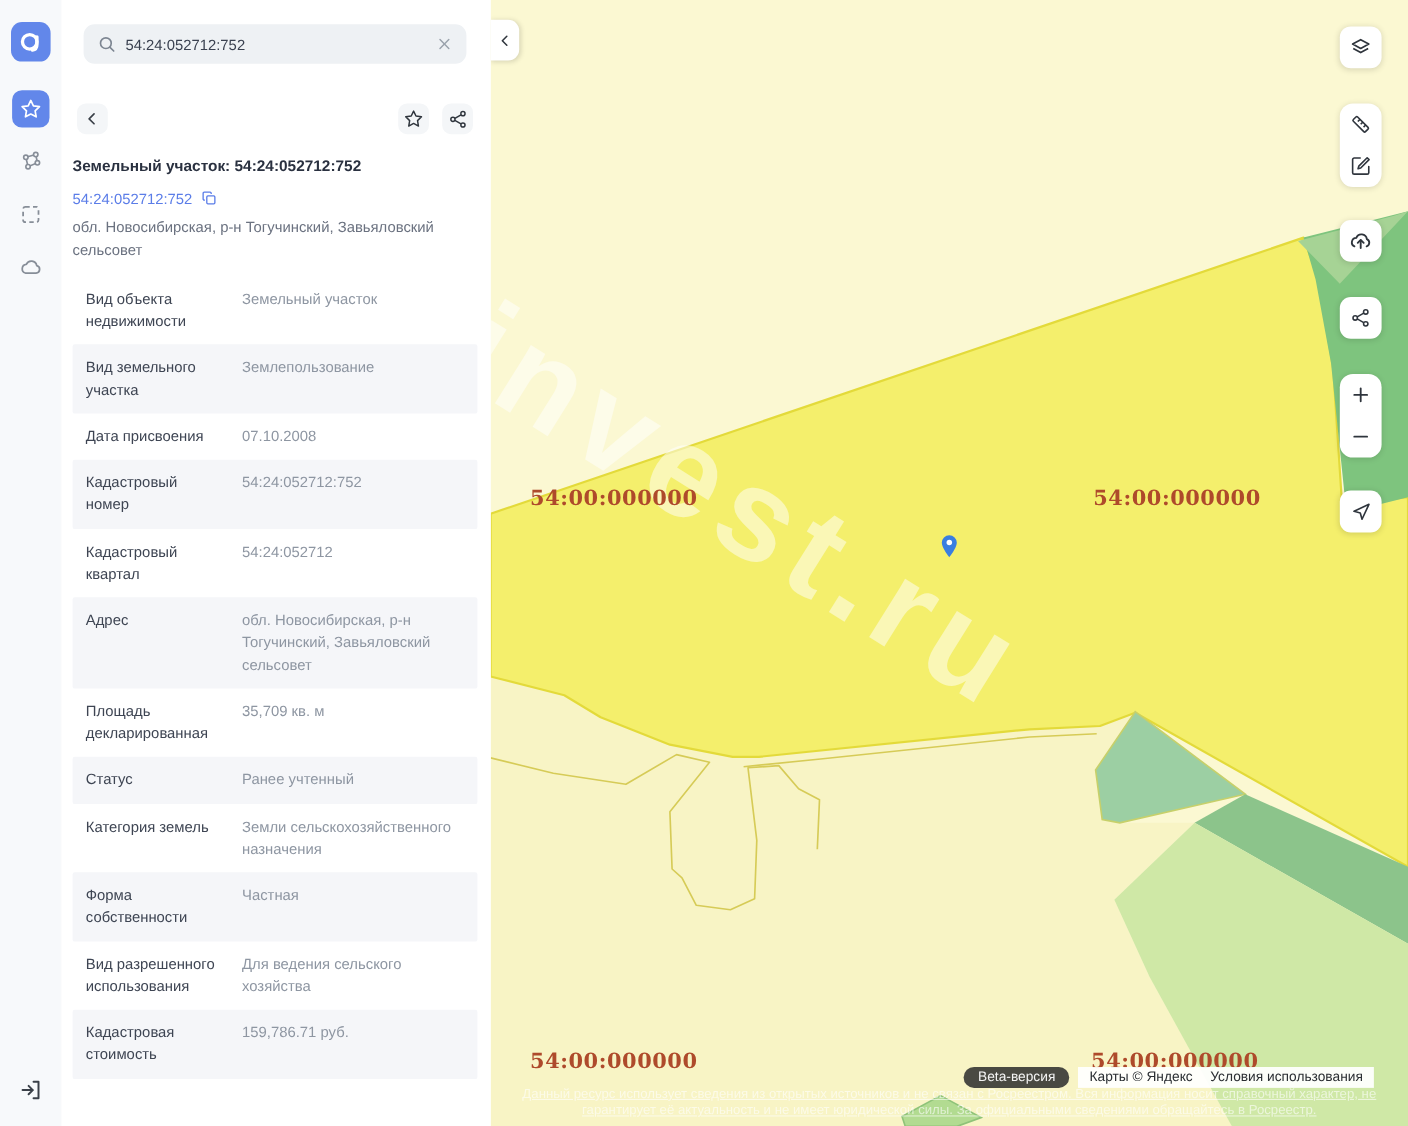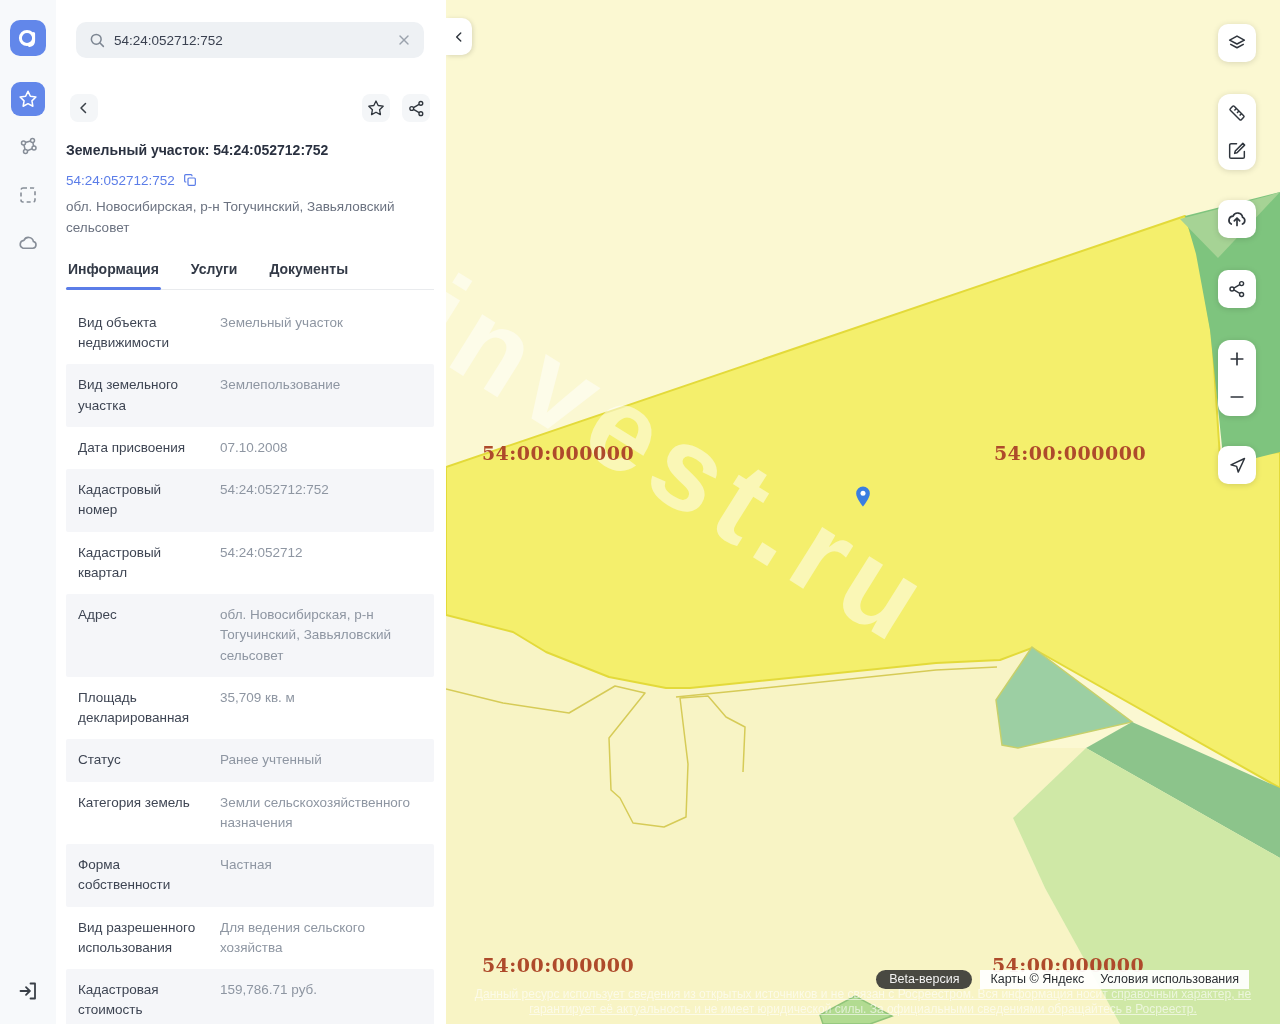"Информация" div.tabs { html: <div> <div>Информация</div> <div>Услуги</div> <div>Документы</div> </div> -> none }
